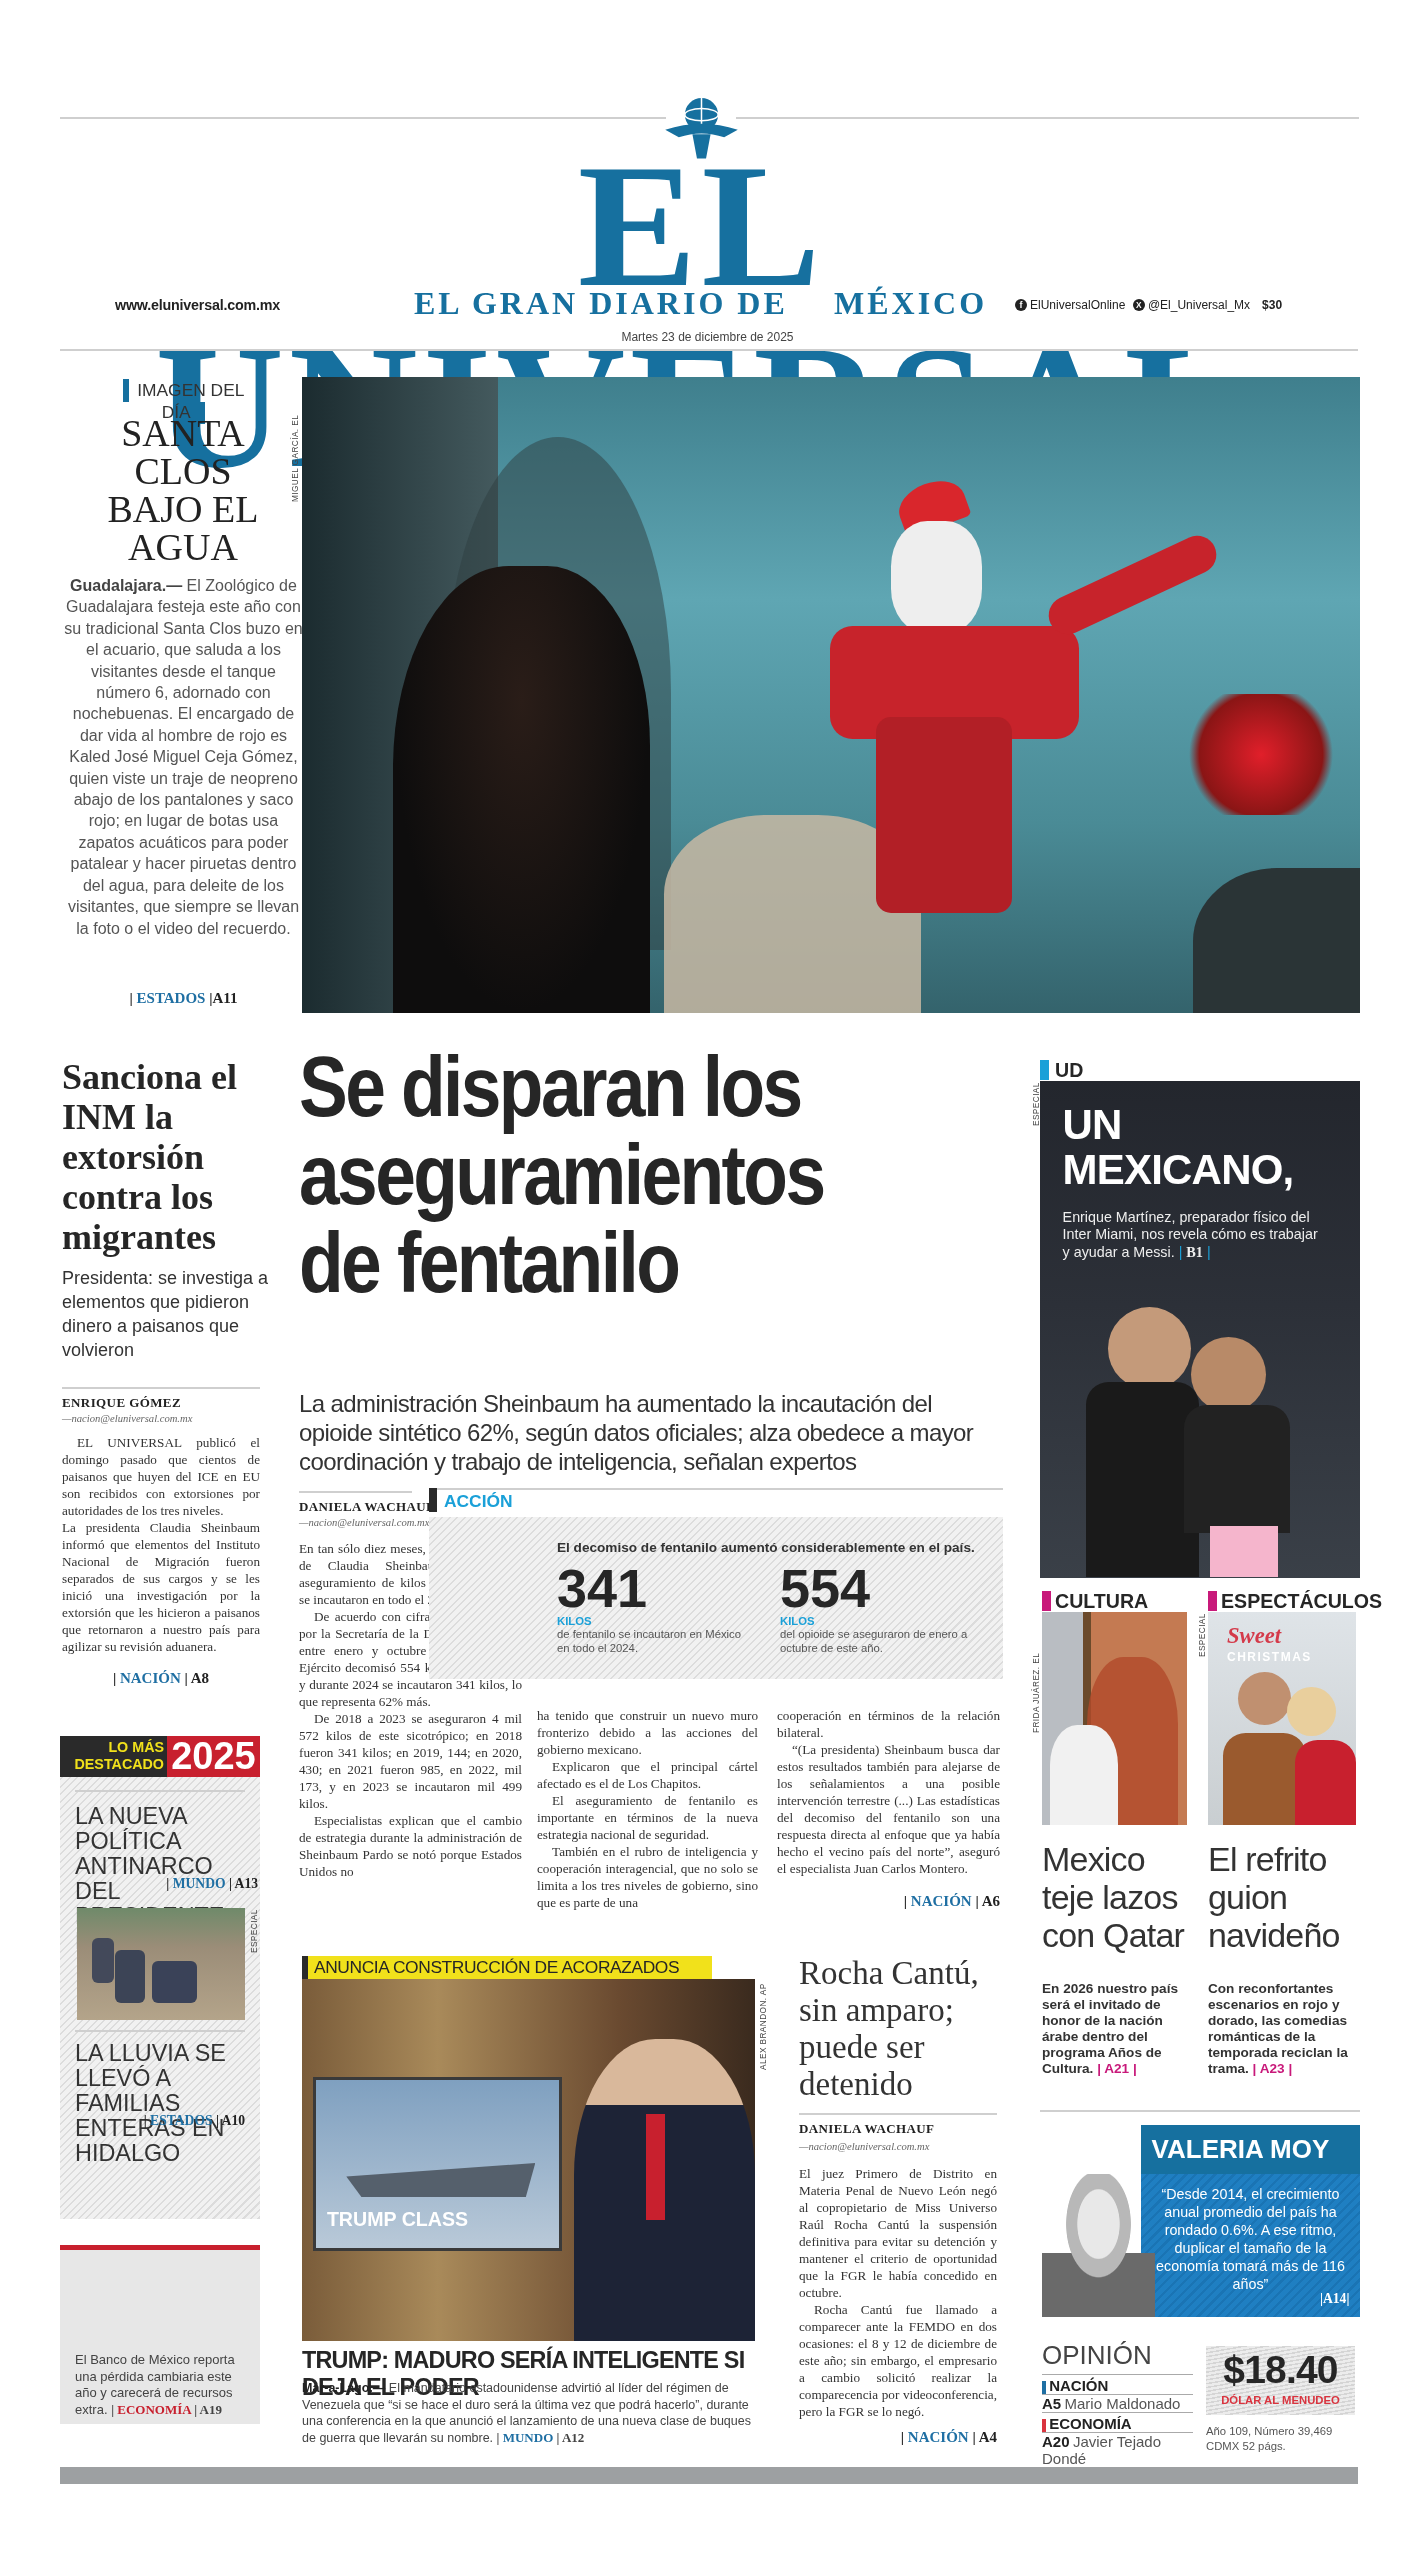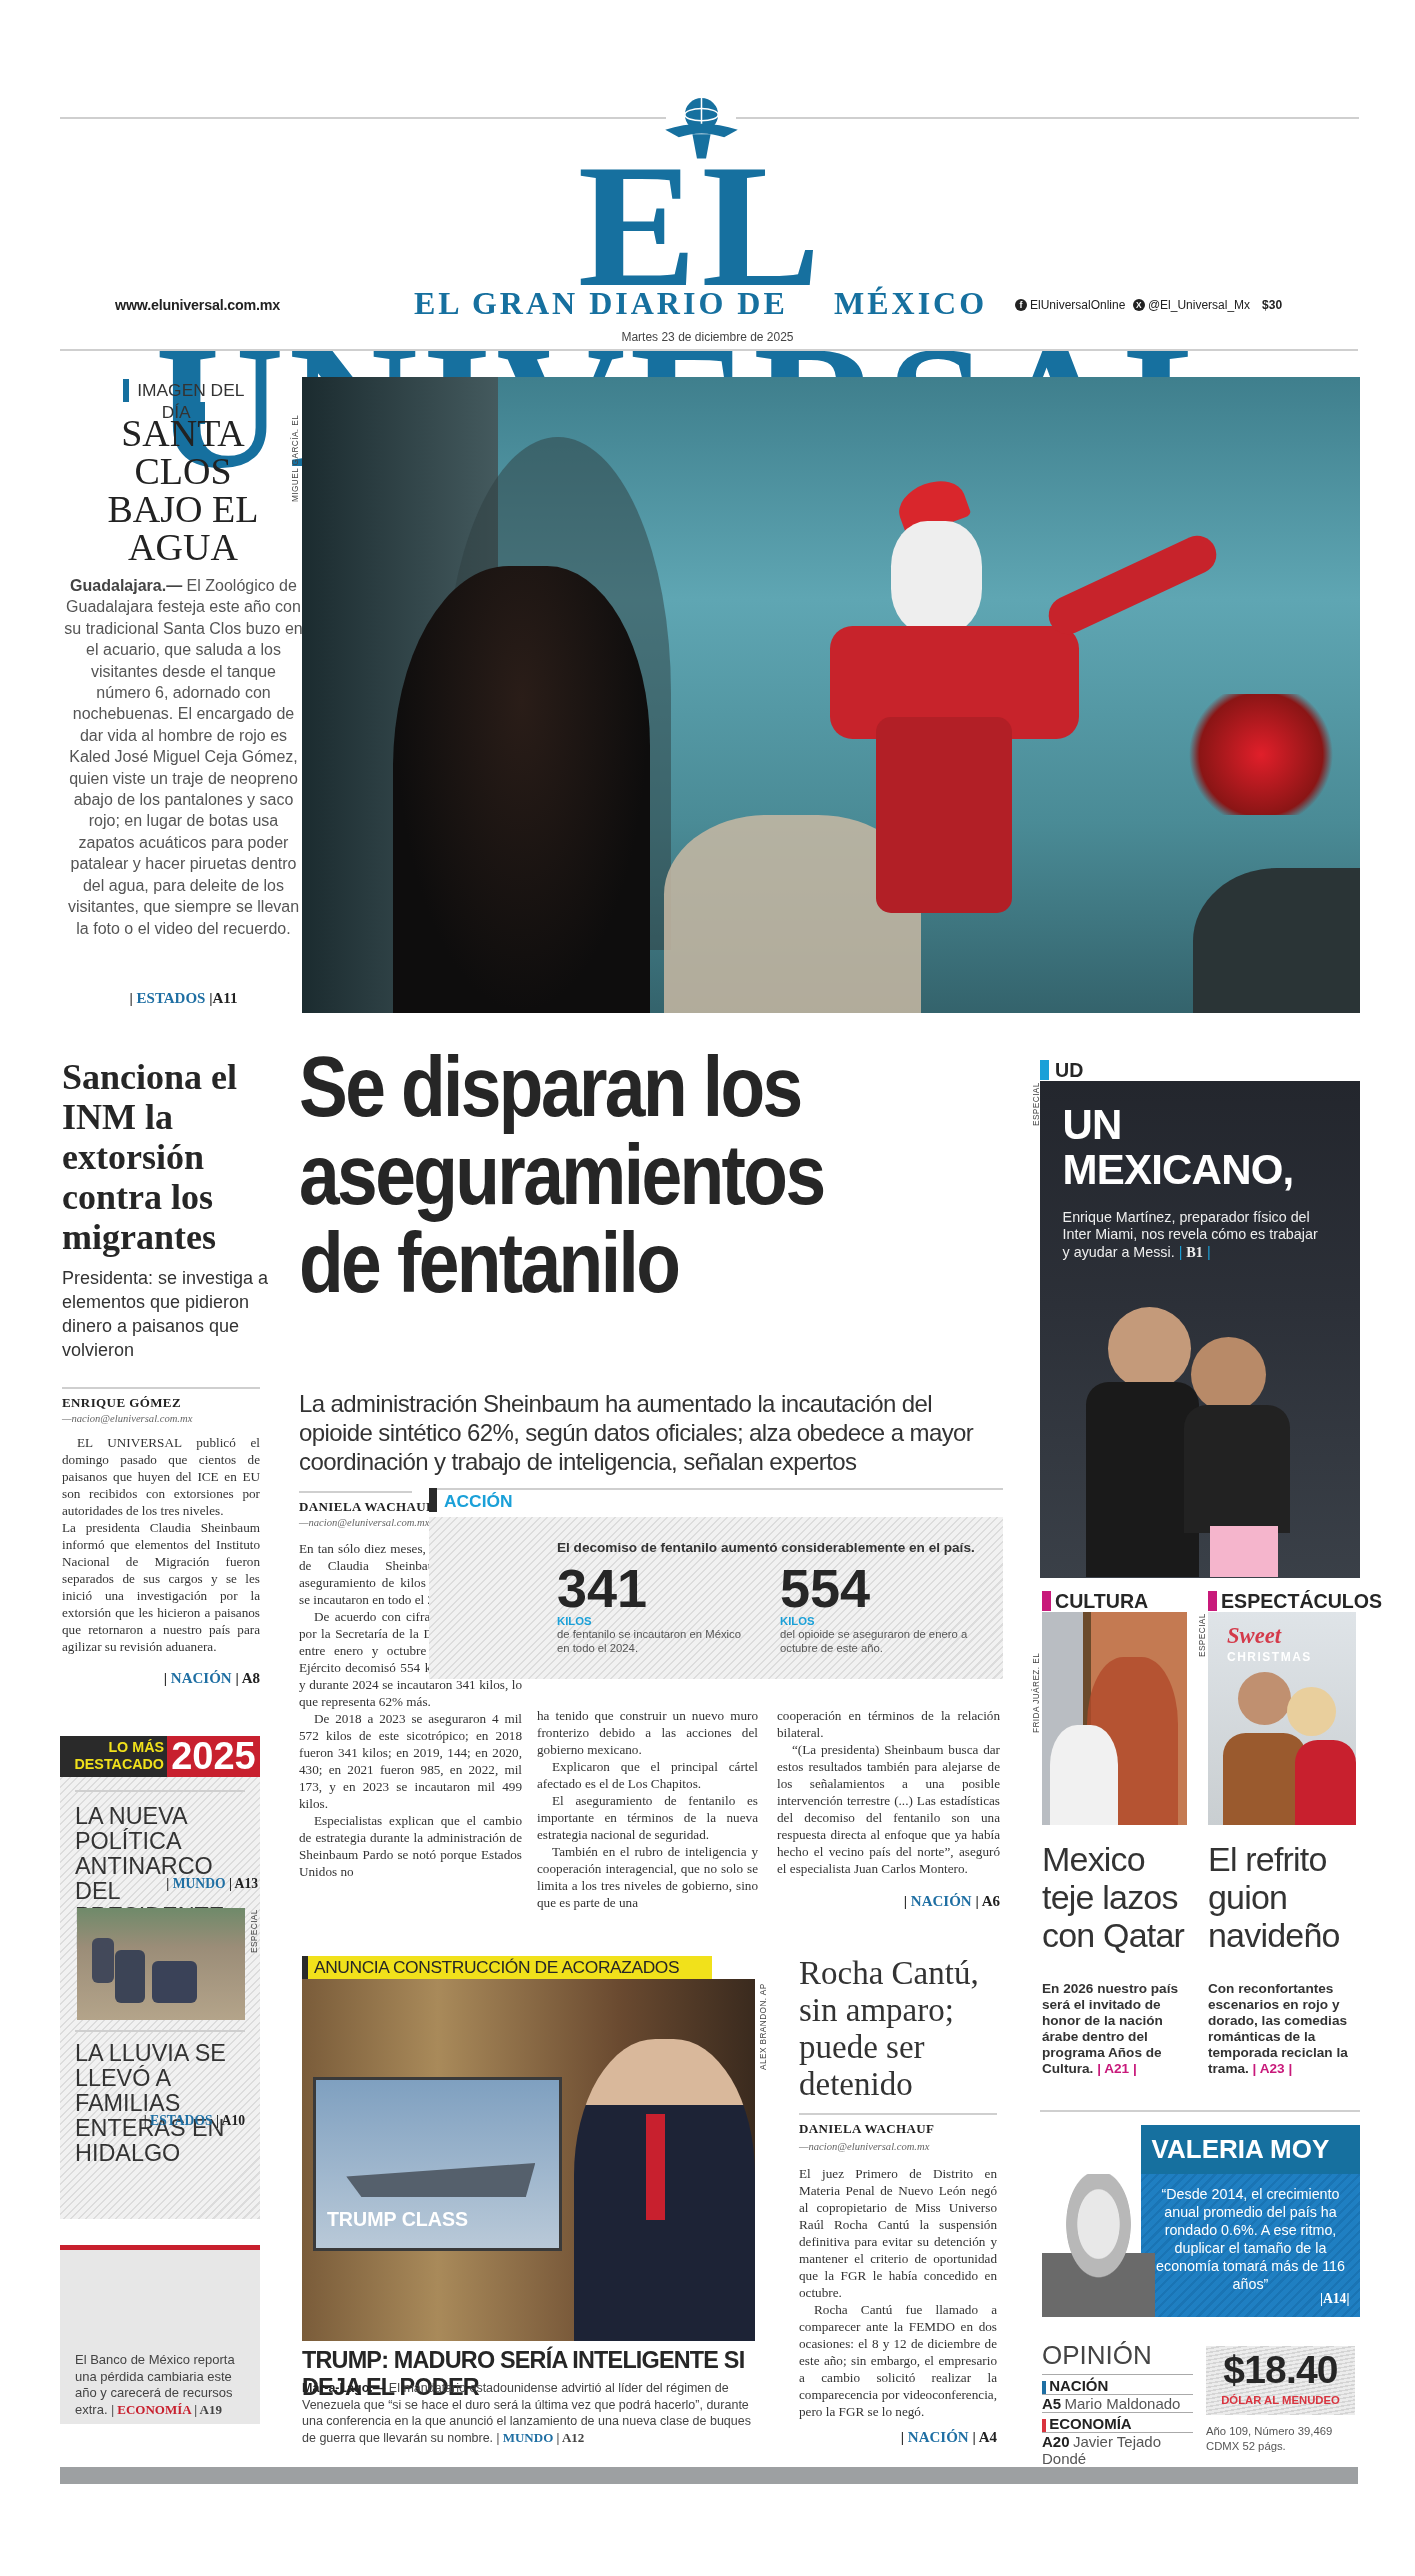"| NACIÓN | A8" div.abs { text-align: right -> center }
